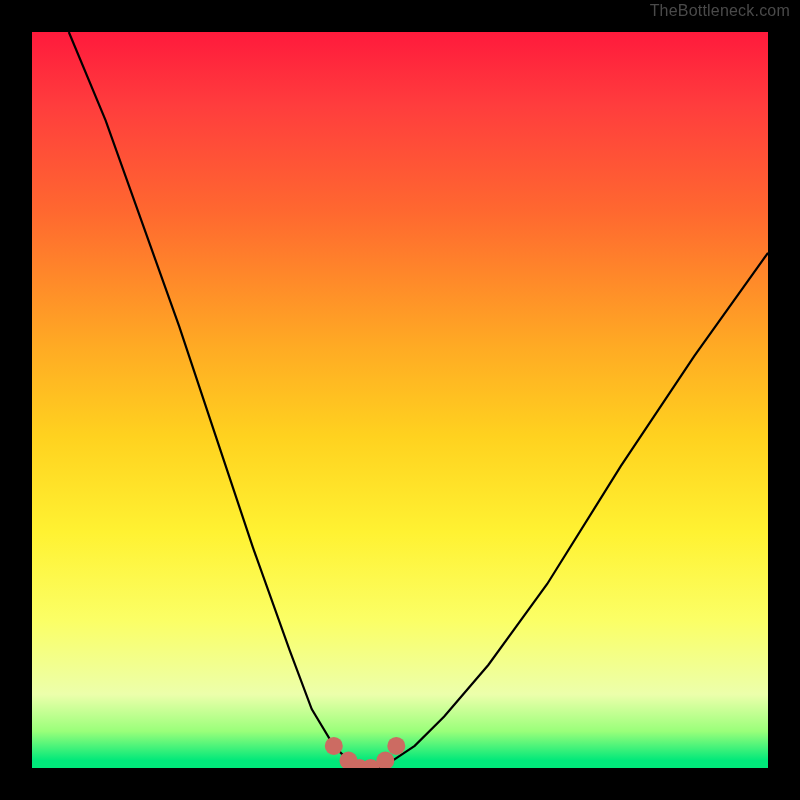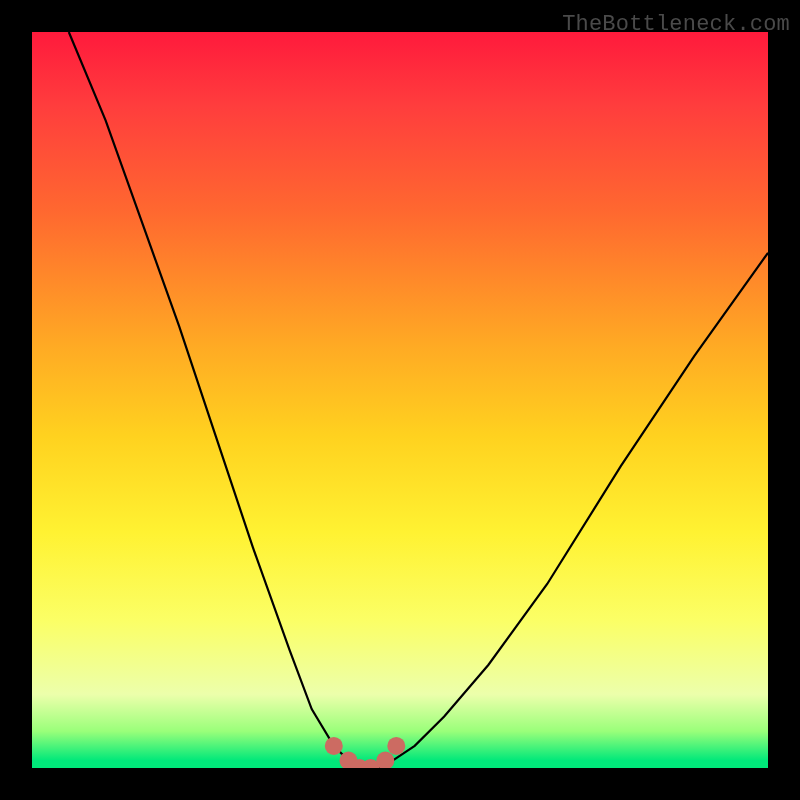"TheBottleneck.com" .watermark { font-family: Liberation Mono, monospace -> none; font-size: 22px -> 16px; top: 12px -> 2px }
